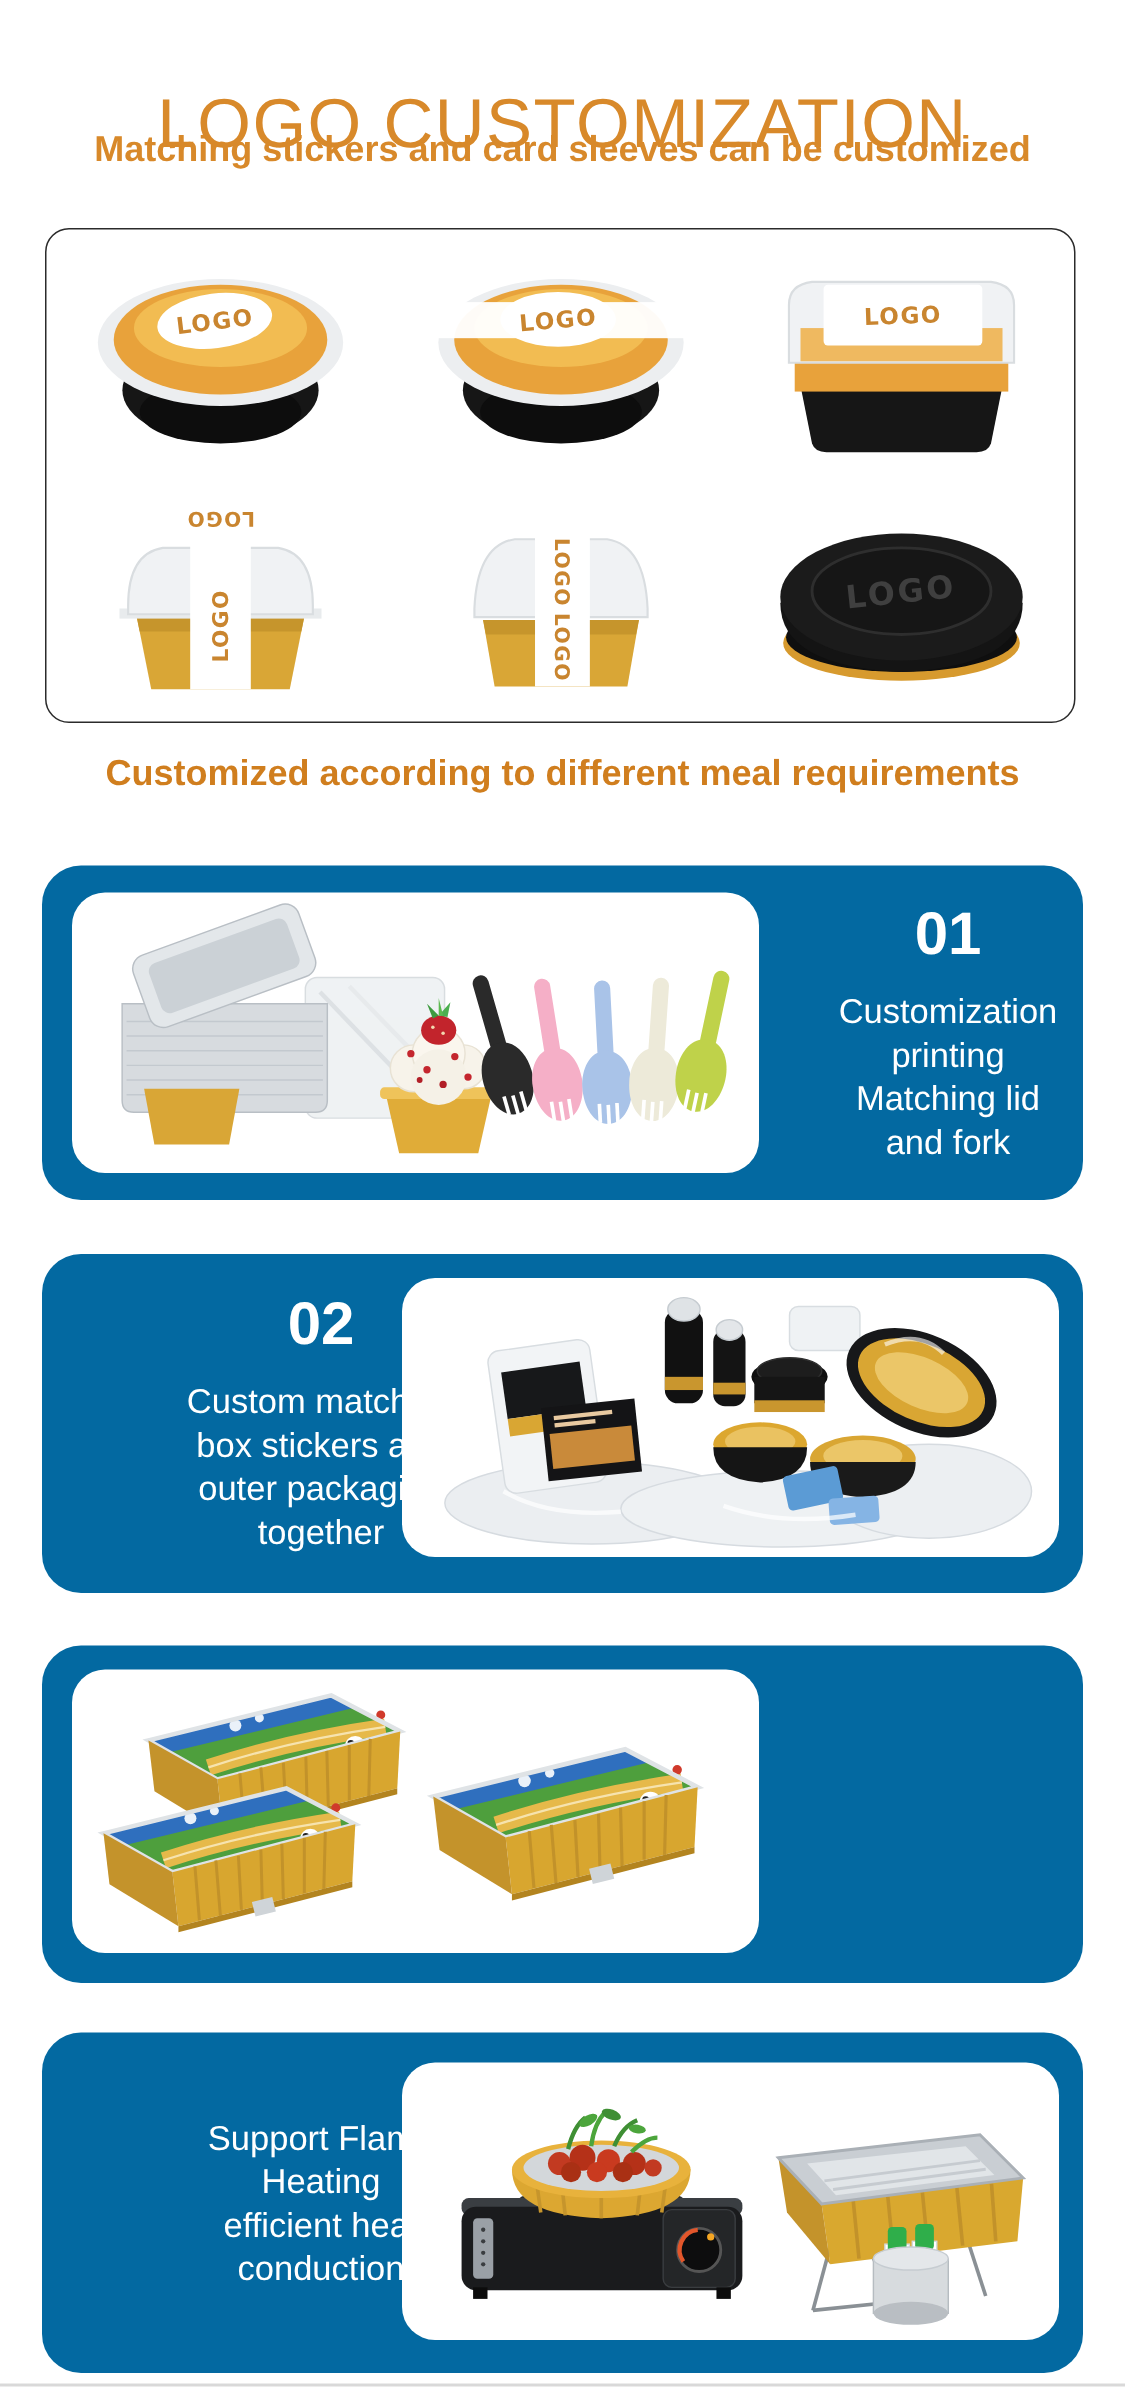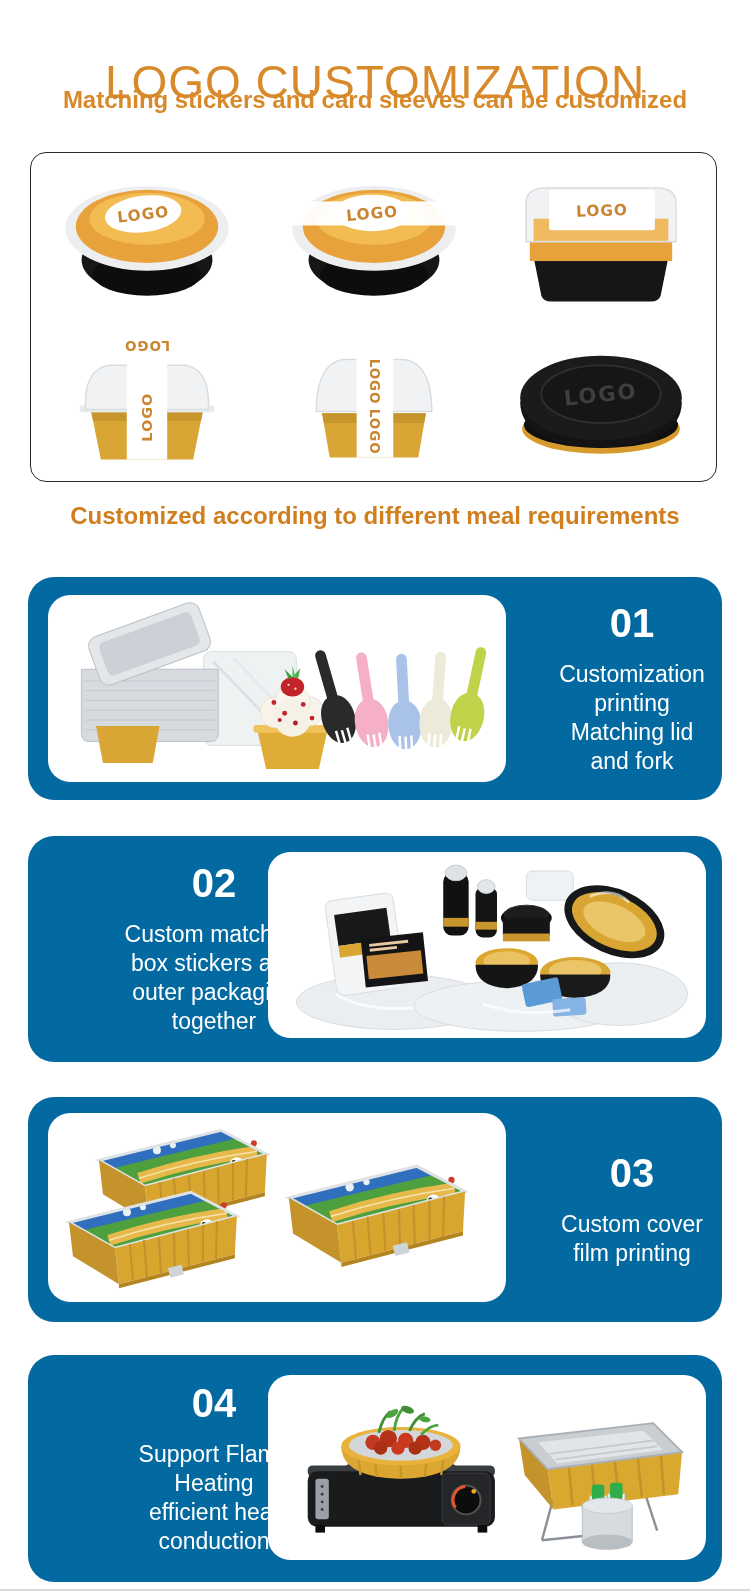"03" div.feature-text { html: <div> <div>03</div> <div>Custom cover film printing</div> </div> -> none }
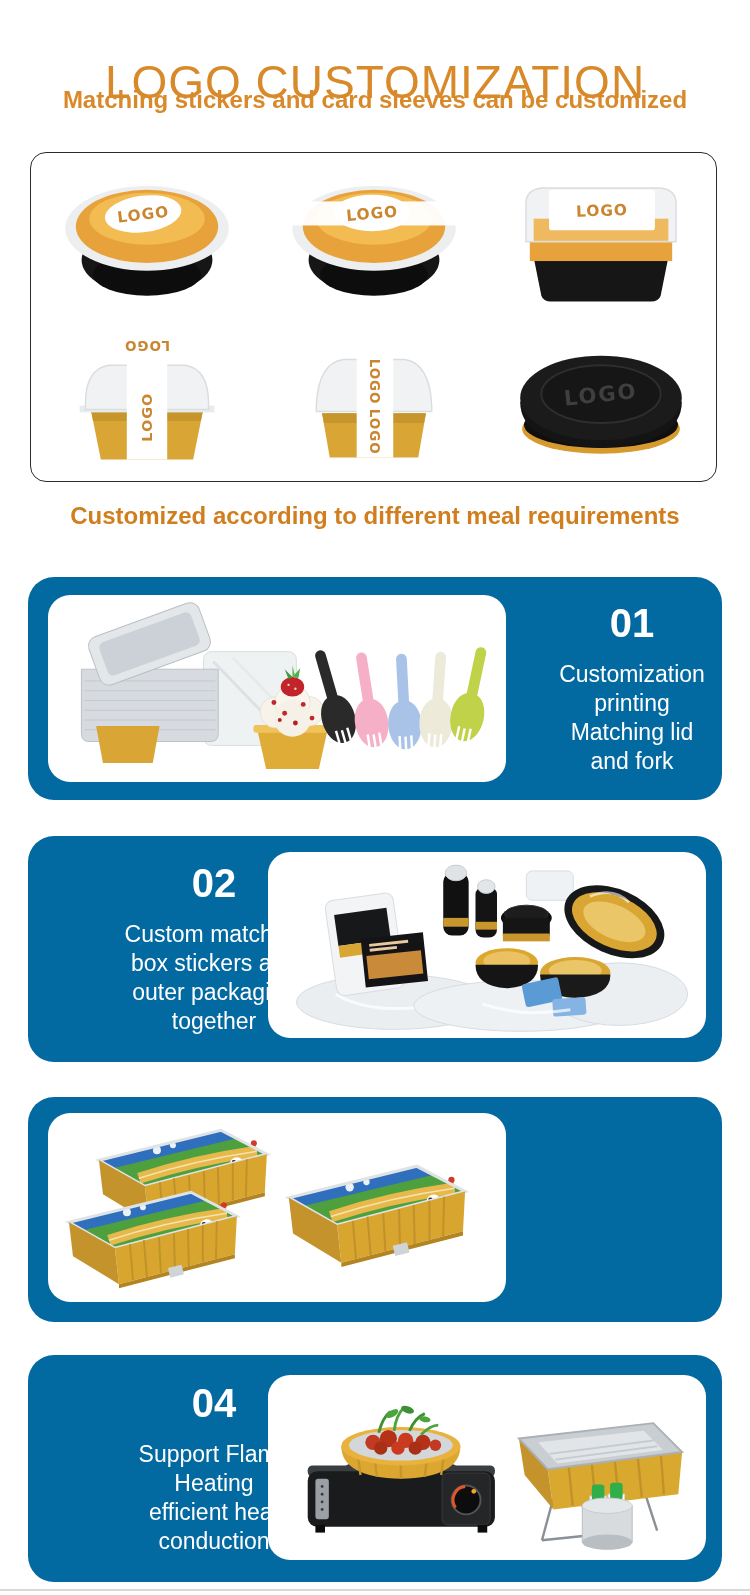"04" div.num { html: <div>04</div> -> none }
